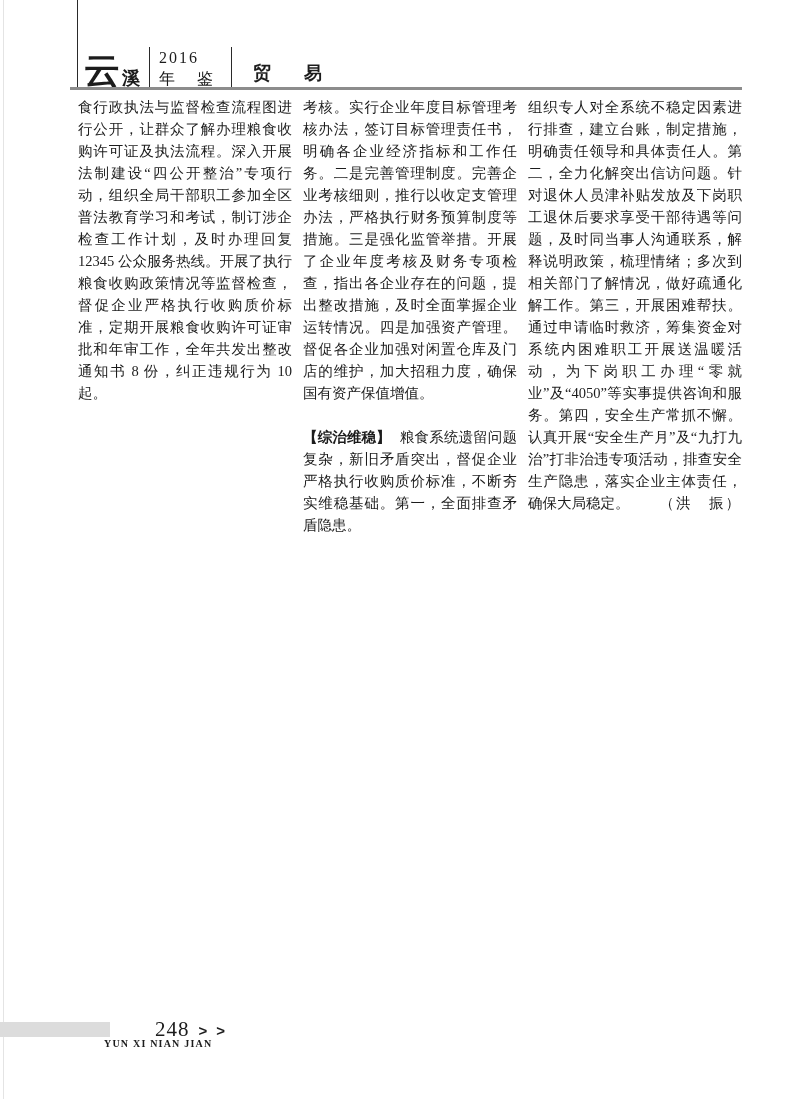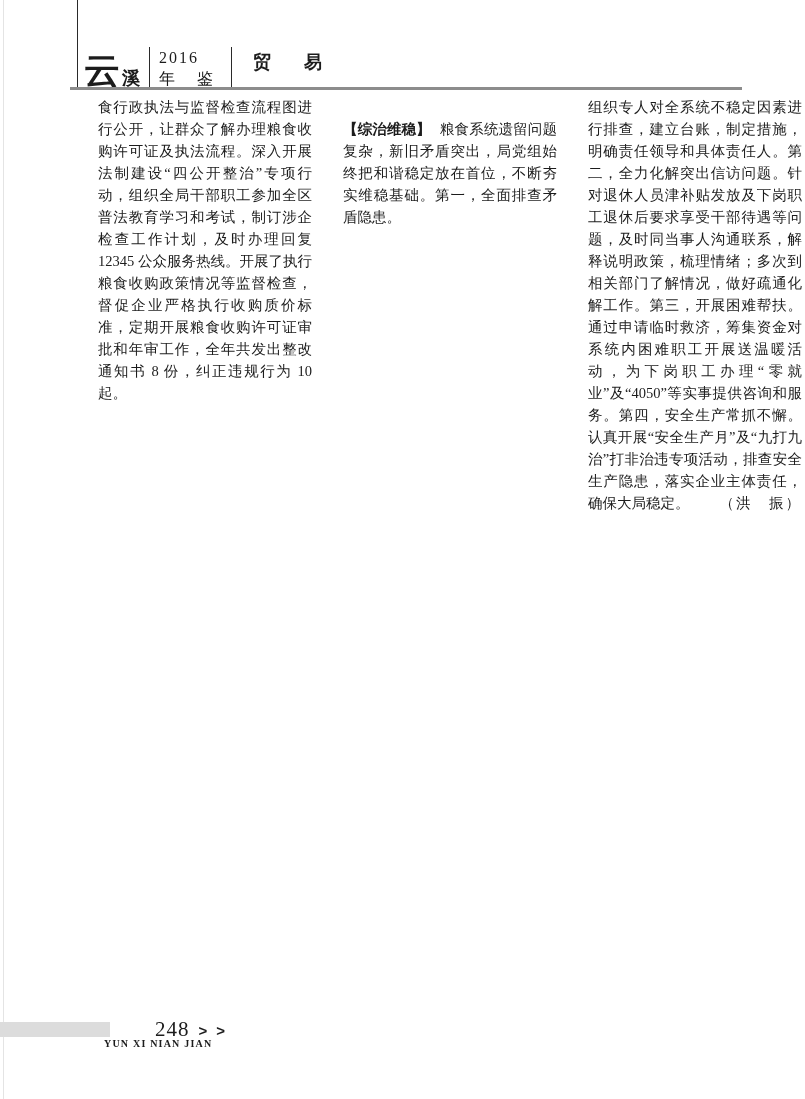"贸 易" .section-title { padding-bottom: 13px -> 2px }
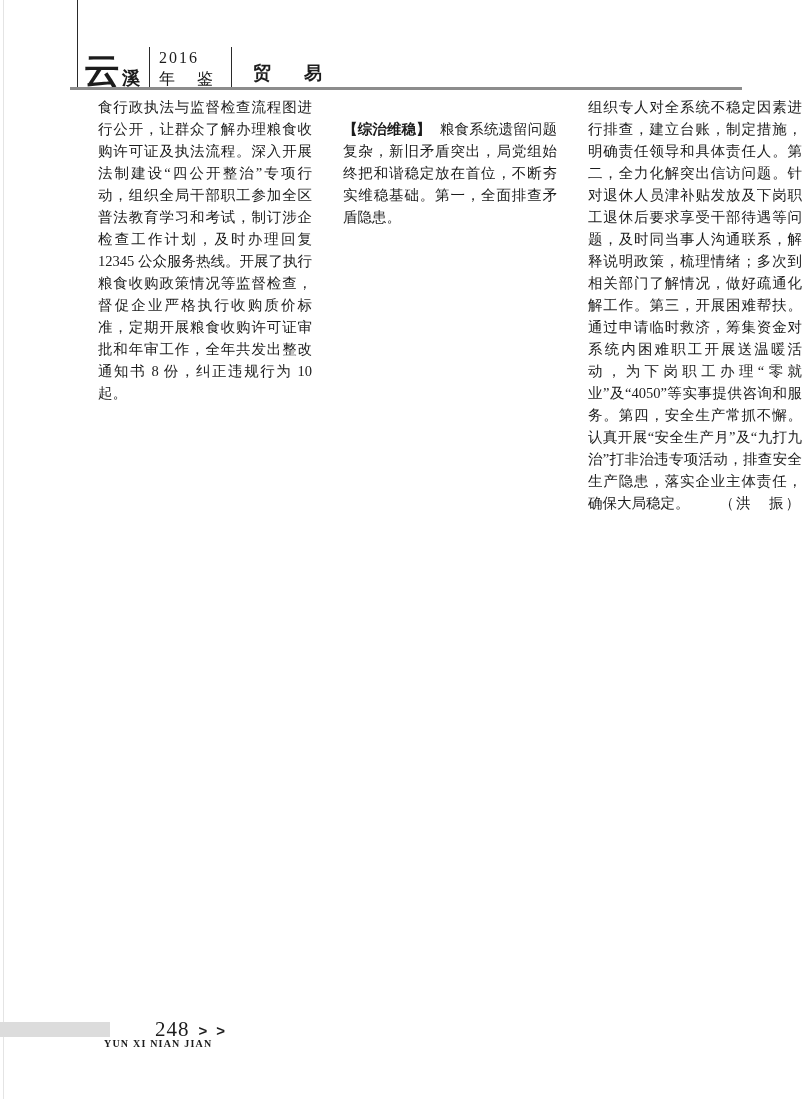"食行政执法与监督检查流程图进行公开，让群众了解办理粮食收购许可证及执法流程。深入" .col { margin-left: 20px -> none }
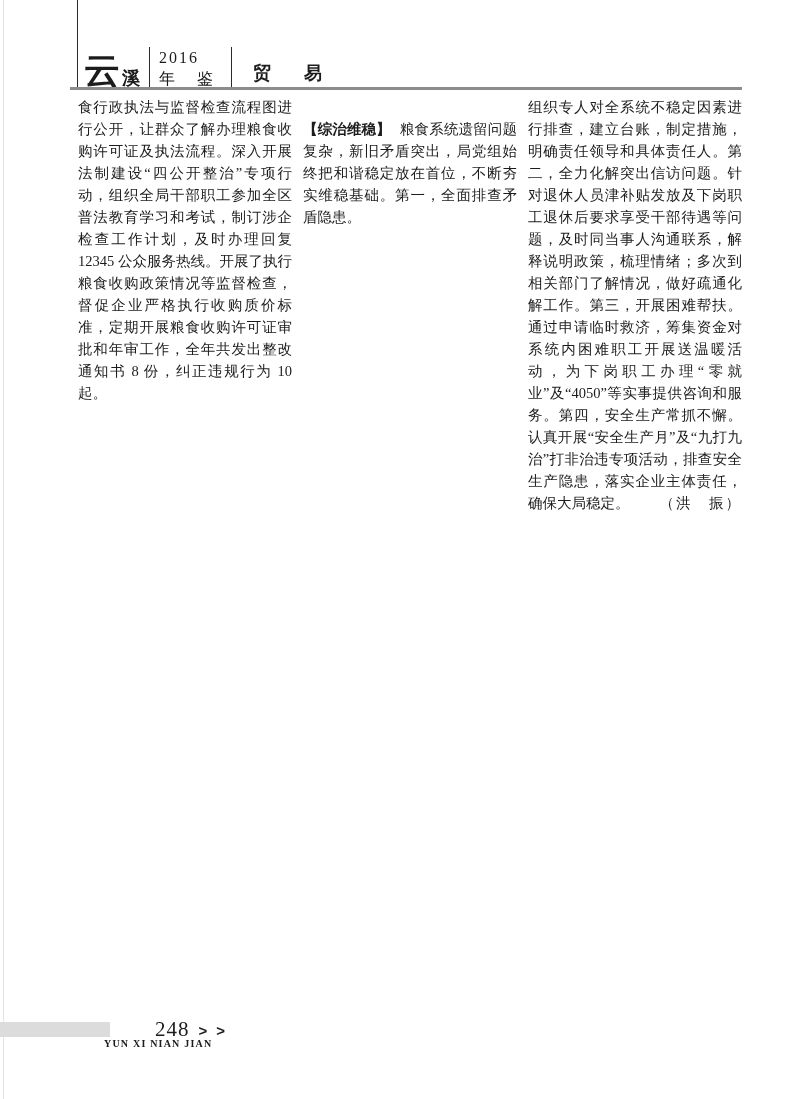"考核。实行企业年度目标管理考核办法，签订目标管理责任书，明确各企业经济指标和工作" p.para { html: none -> <p><span>考核。实行企业年度目标管理考核办法，签订目标管理责任书，明确各企业经济指标和工作任务。二是完善管理制度。完善企业考核细则，推行以收定支管理办法，严格执行财务预算制度等措施。三是强化监管举措。开展了企业年度考核及财务专项检查，指出各企业存在的问题，提出整改措施，及时全面掌握企业运转情况。四是加强资产管理。督促各企业加强对闲置仓库及门店的维护，加大招租力度，确保国有资产保值增值。</span></p> }
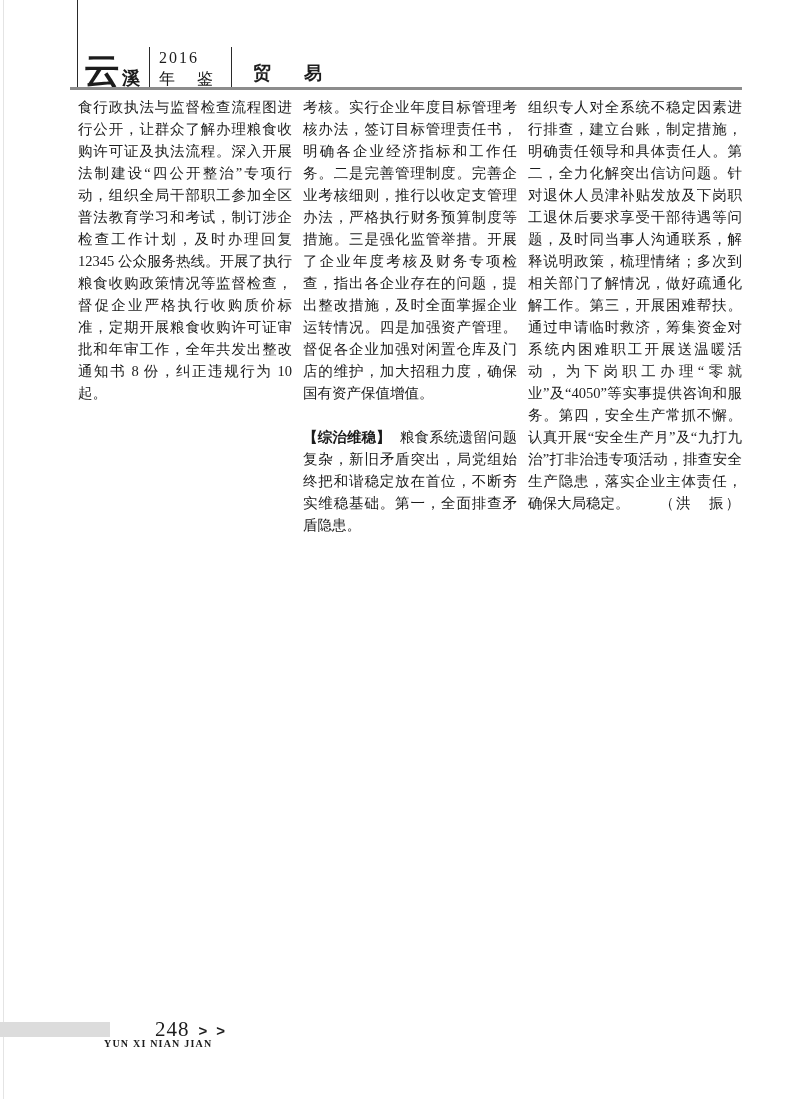"粮食系统遗留问题复杂，新旧矛盾突出，局党组始终把和谐稳定放在首位，不断夯实维稳基" span { text: 局党组始终把和谐稳定放在首位 -> 督促企业严格执行收购质价标准 }
